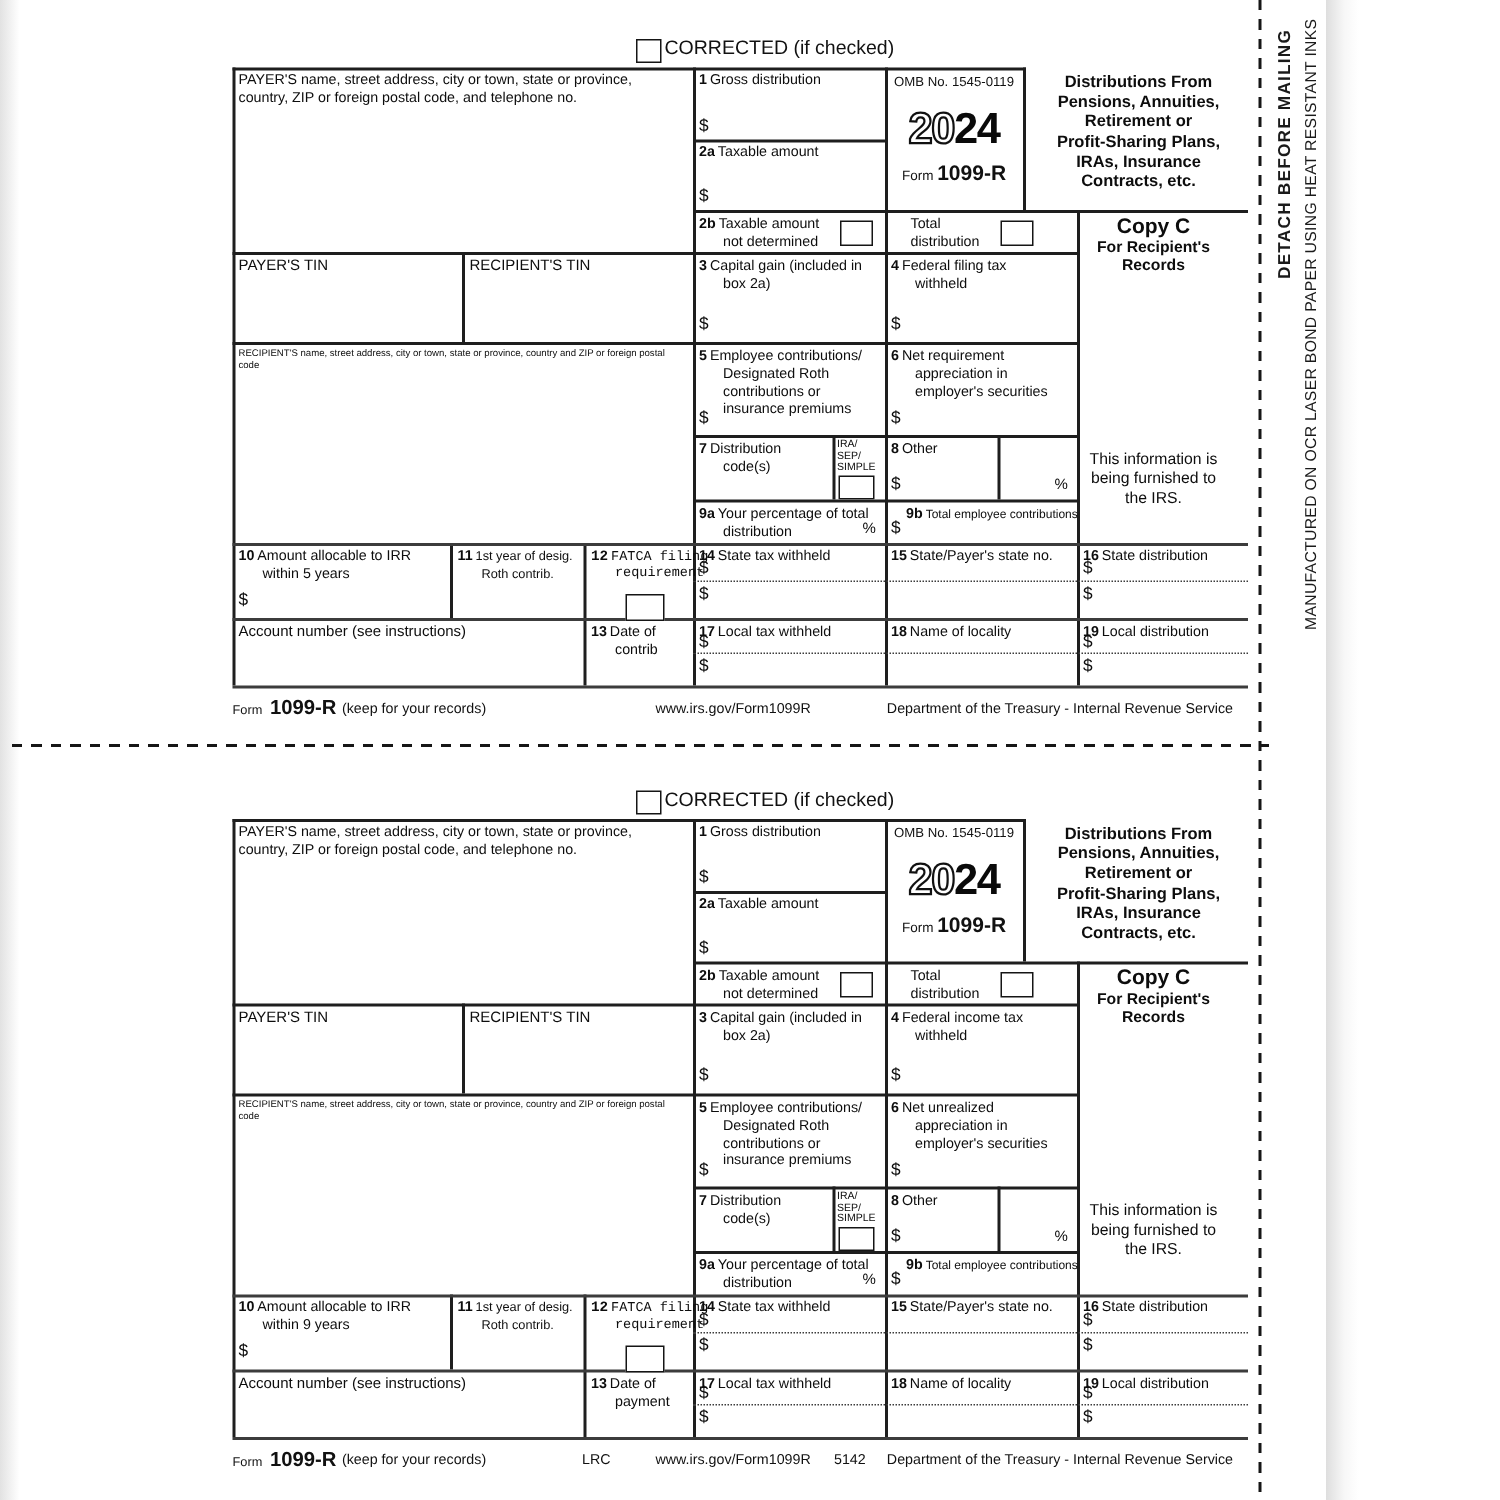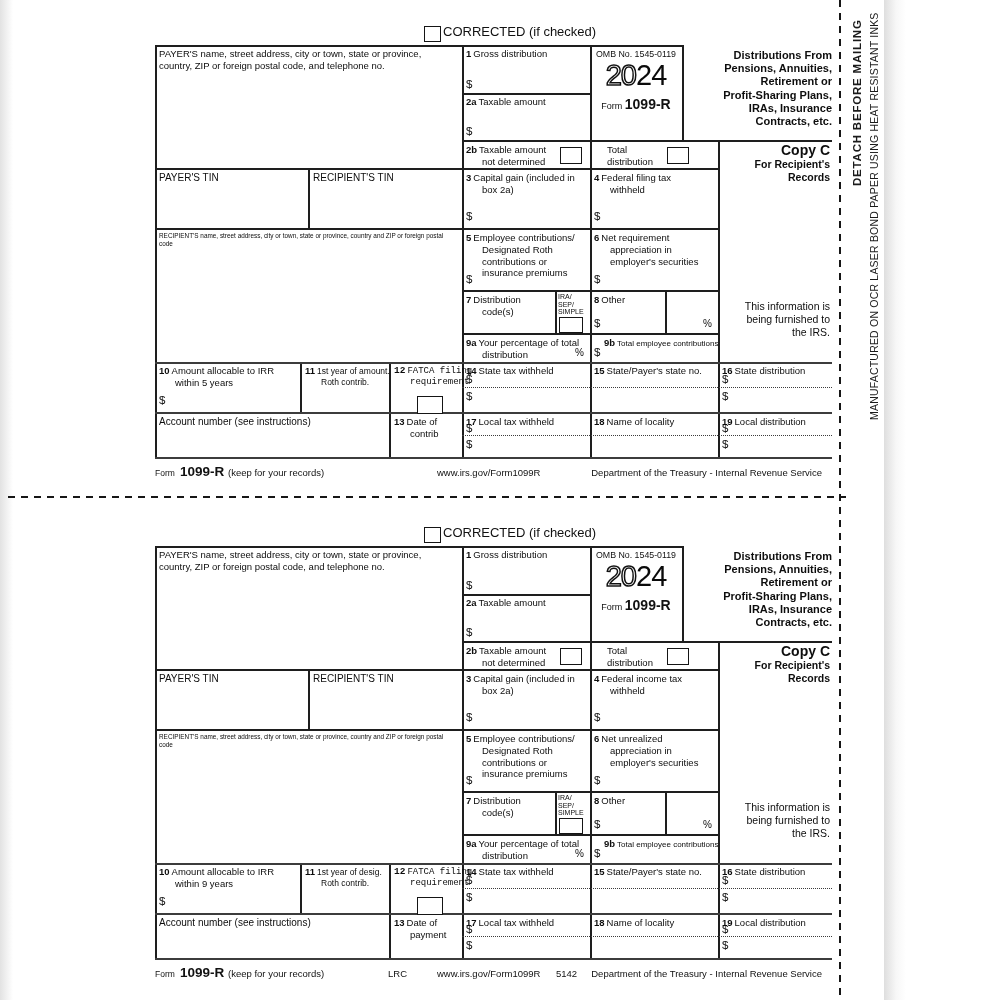"Distributions From" .rt { text-align: right -> center }
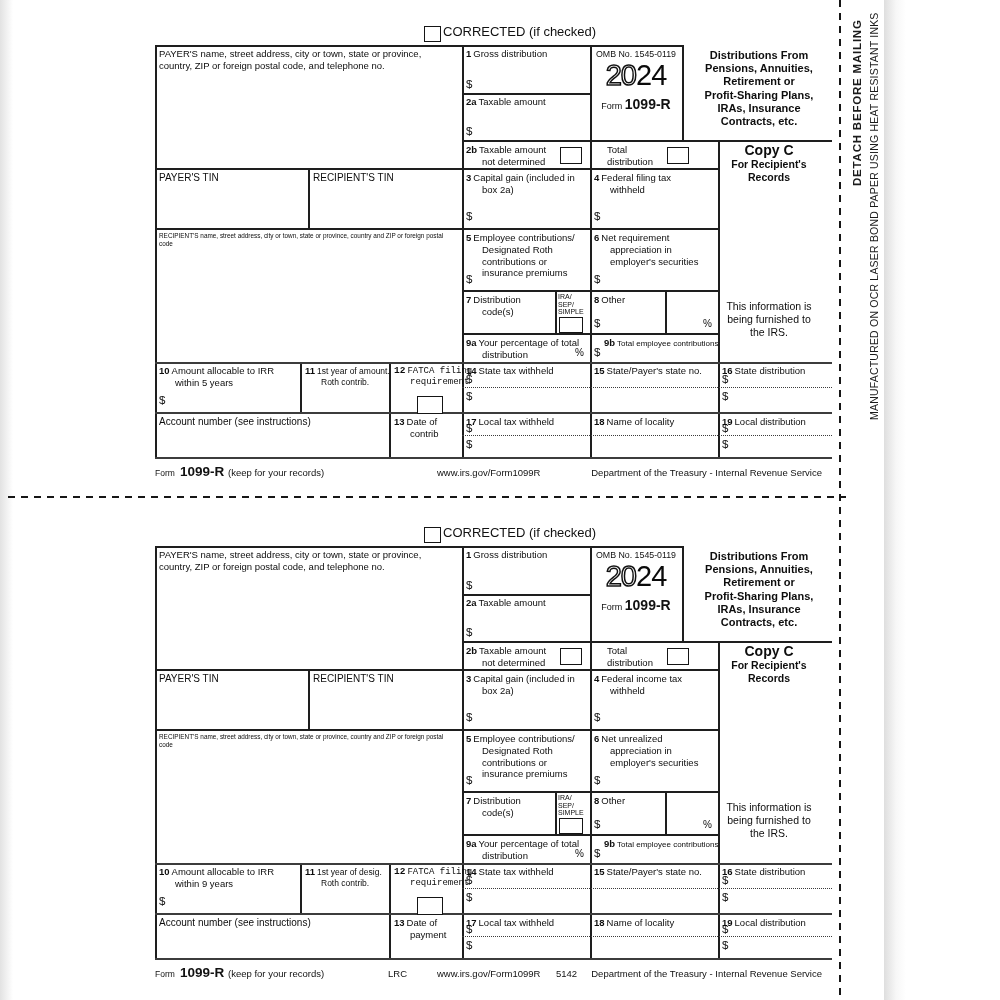"2024" .year { font-weight: 400 -> 700; margin-top: 2px -> 13px }
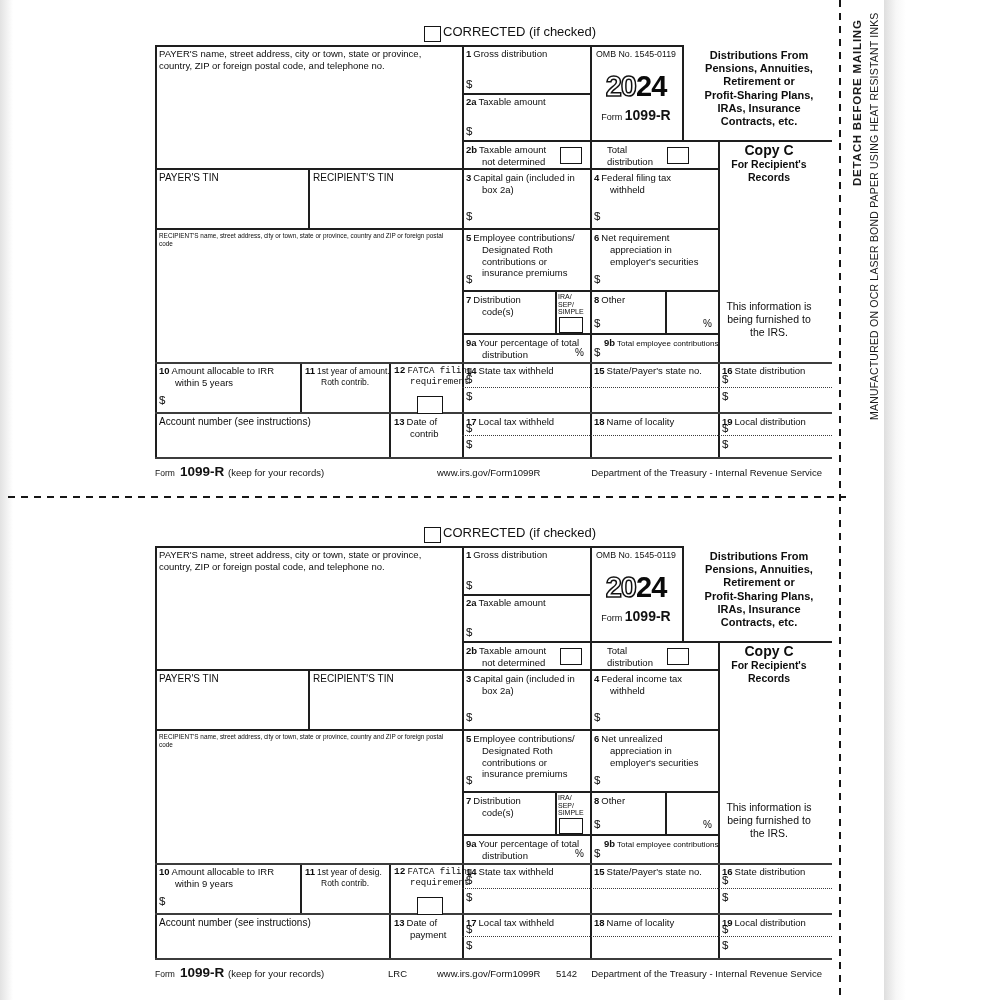"1st year of amount." span { text: amount -> desig }
